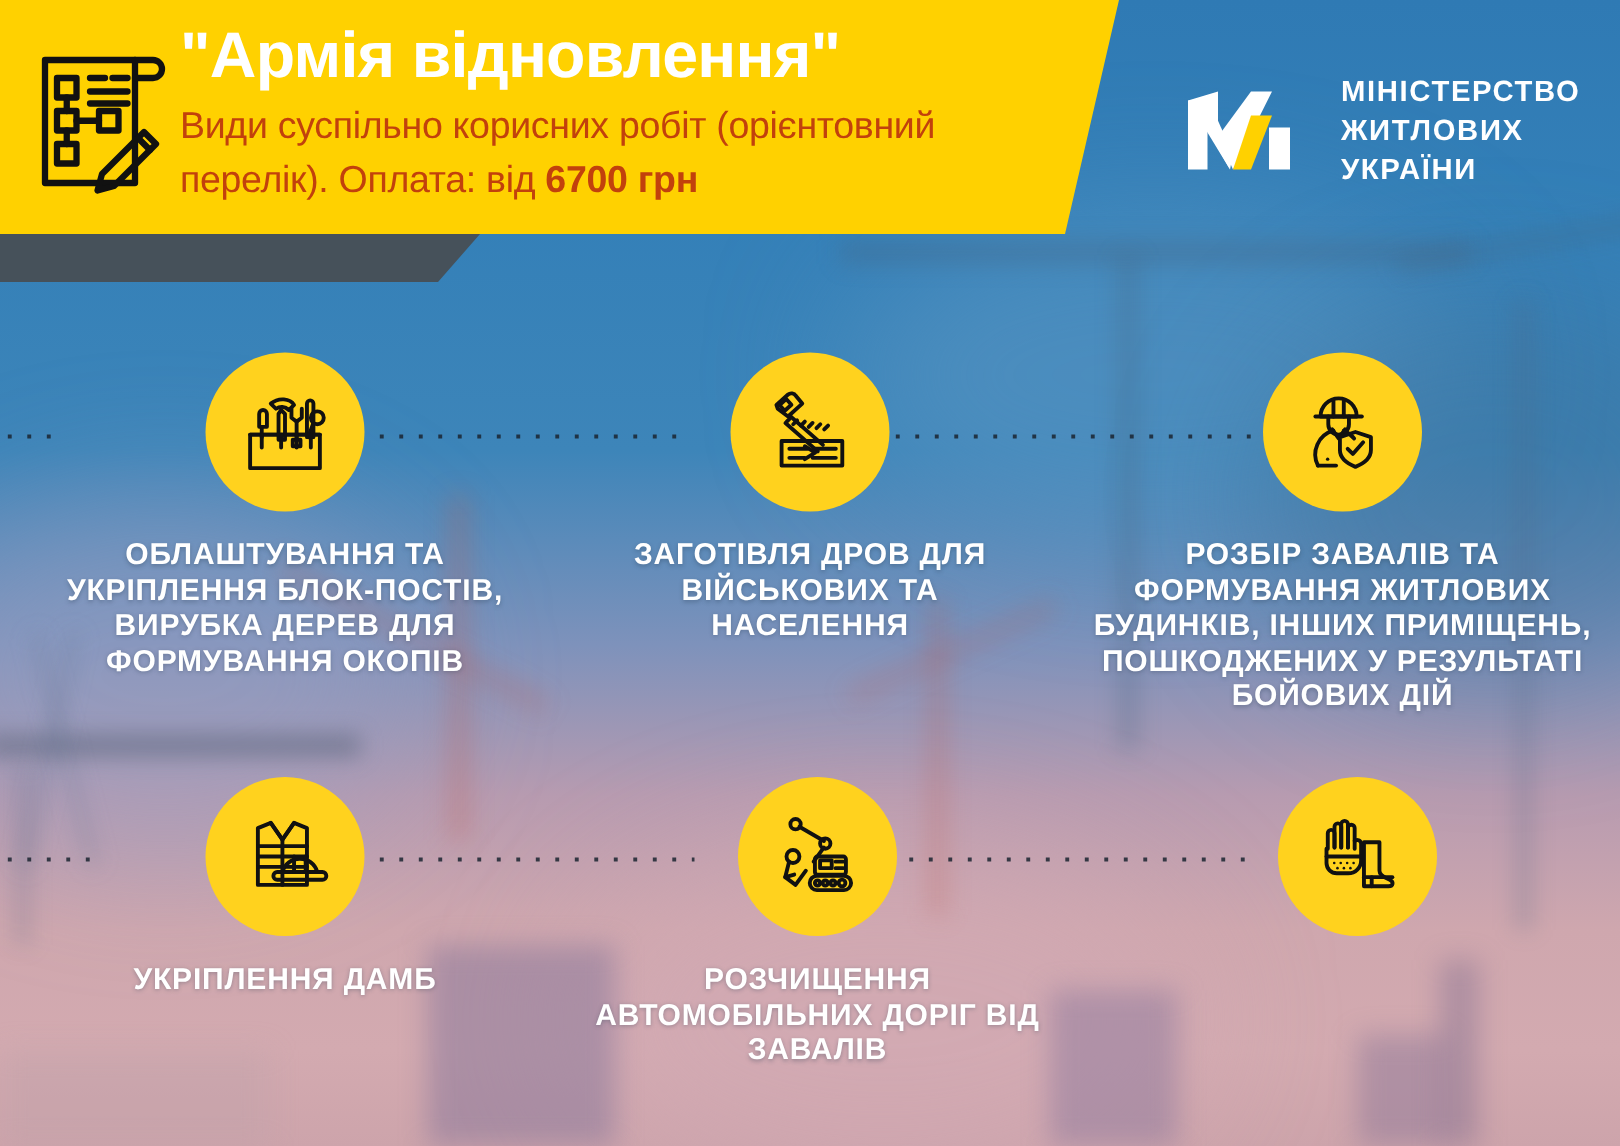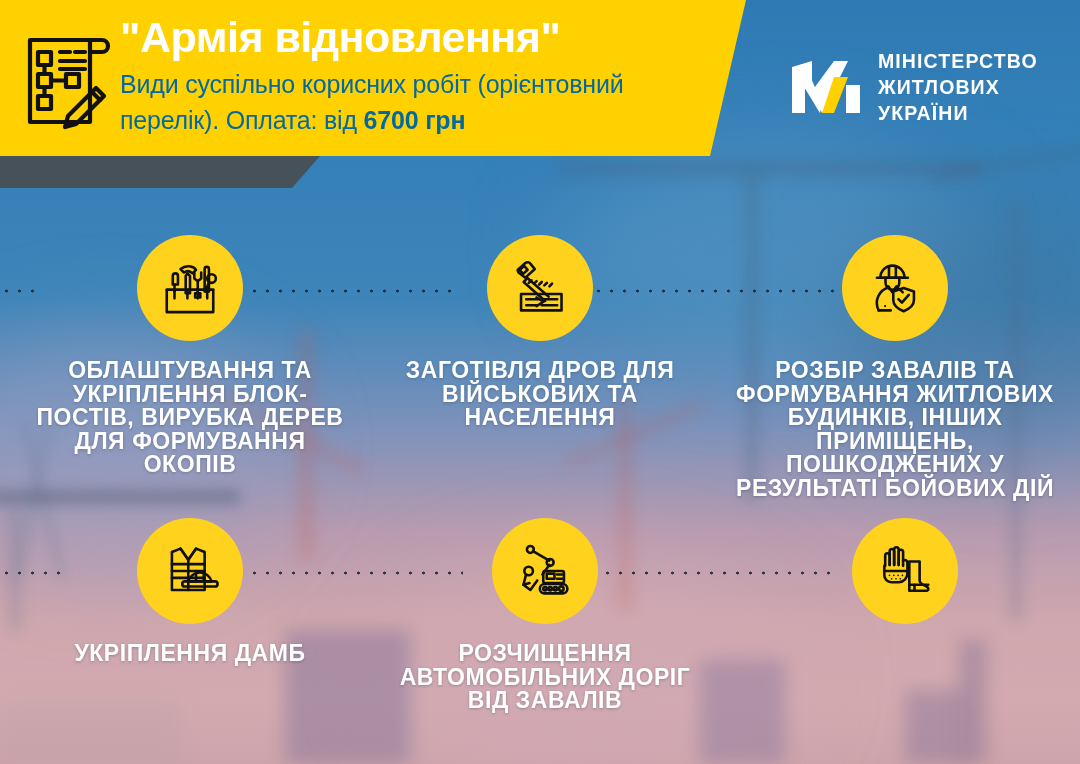"МІНІСТЕРСТВО" .logo { gap: 16px -> 32px }
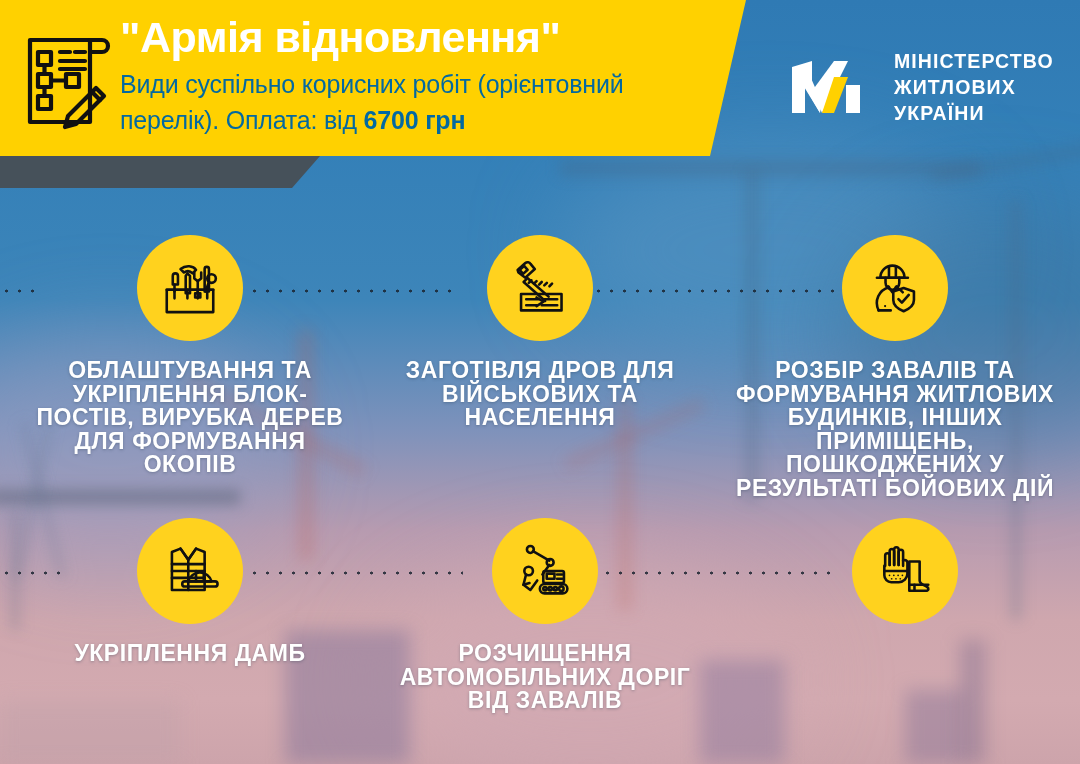"Види суспільно корисних робіт" .banner-sub { color: #0369a1 -> #c2410c }
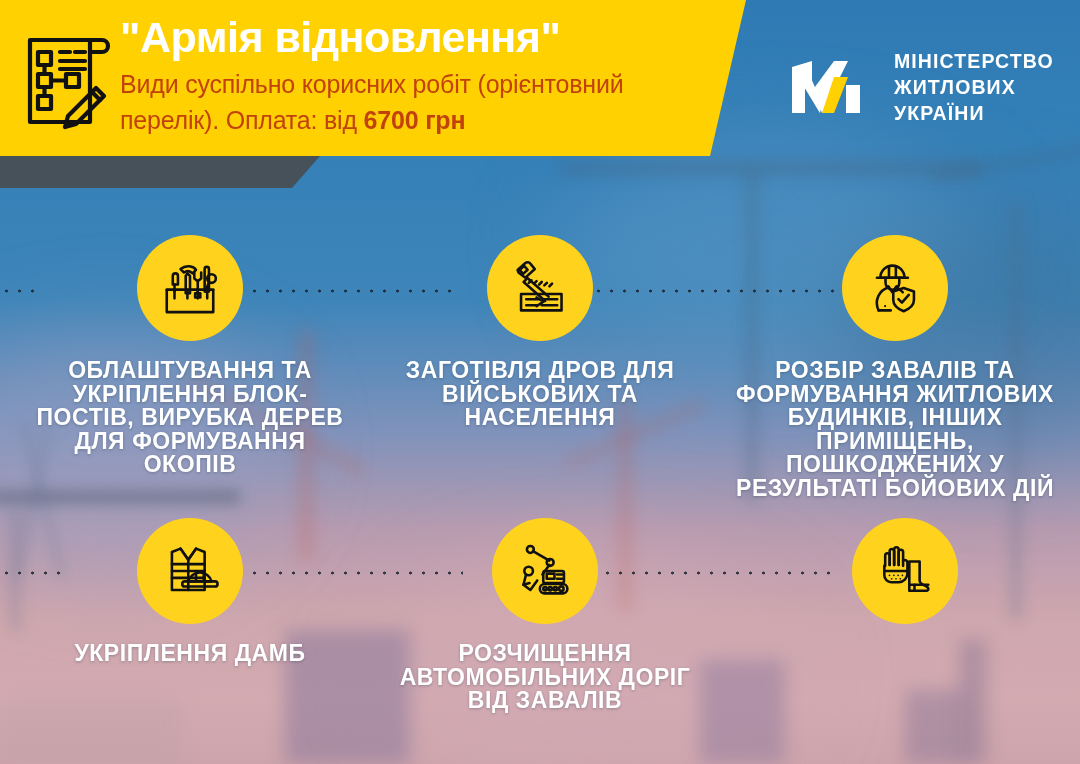"ОБЛАШТУВАННЯ ТА УКРІПЛЕННЯ БЛОК-ПОСТІВ," .caption { font-size: 23px -> 20px }
